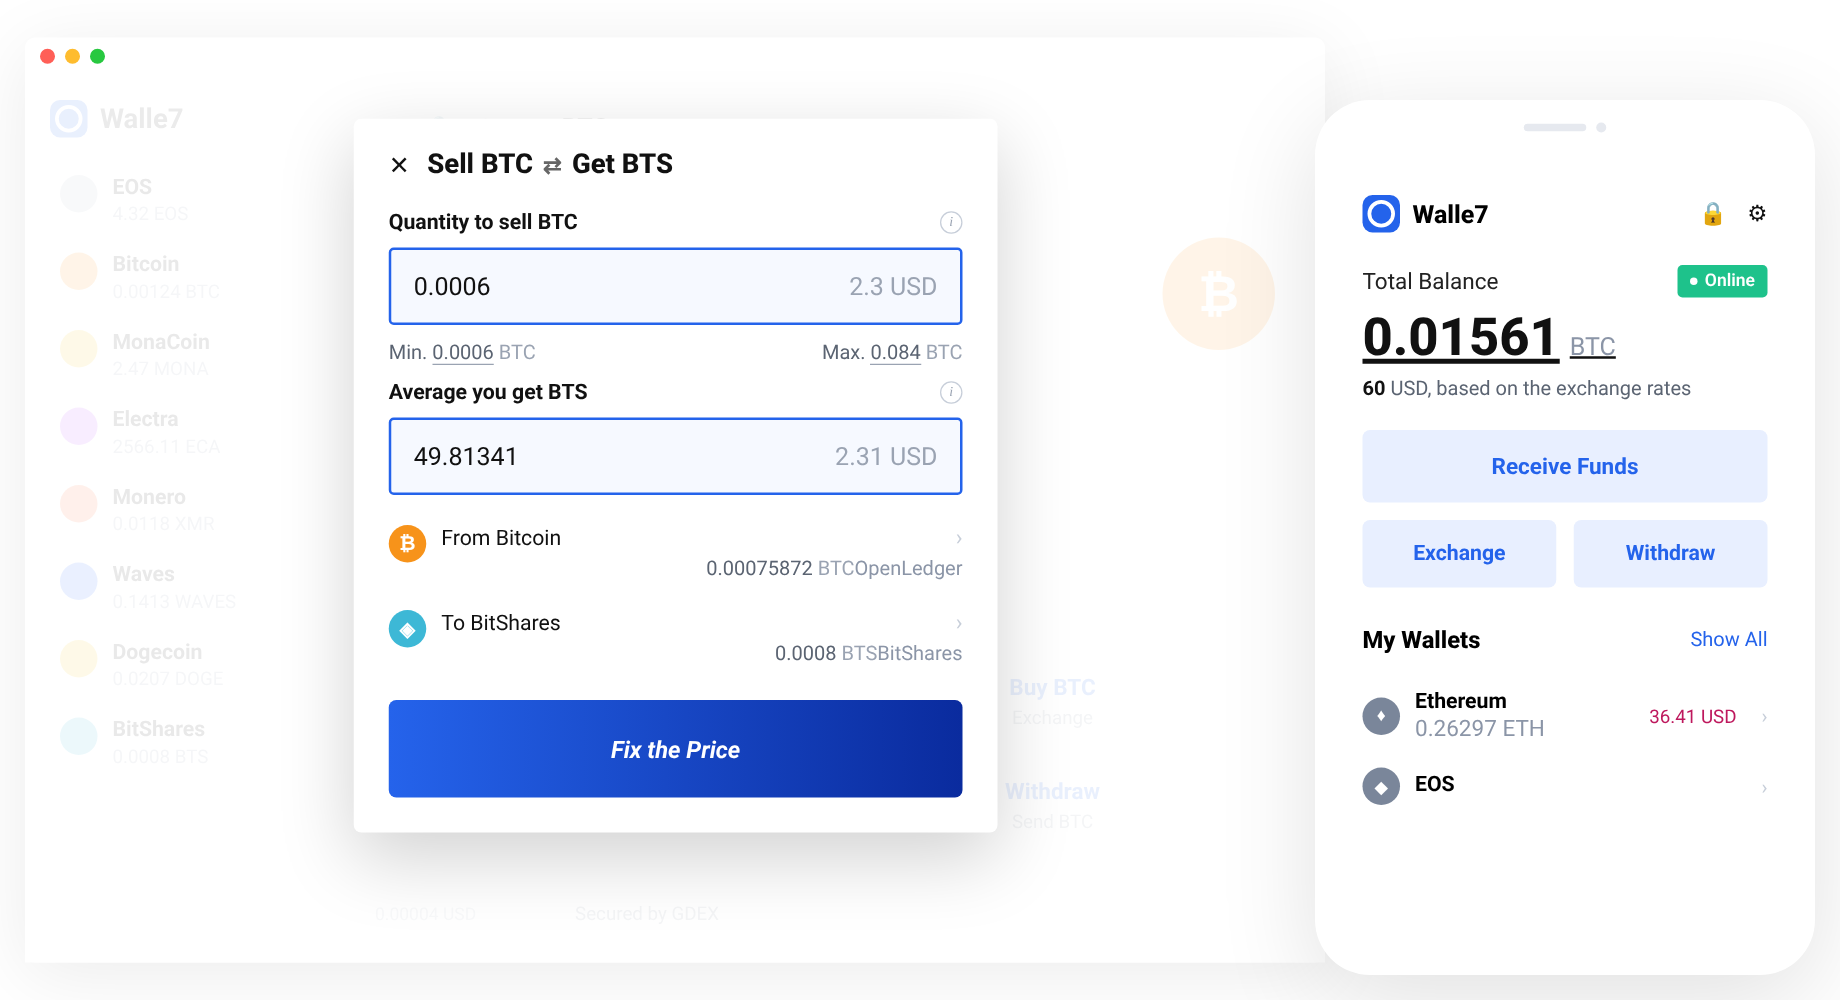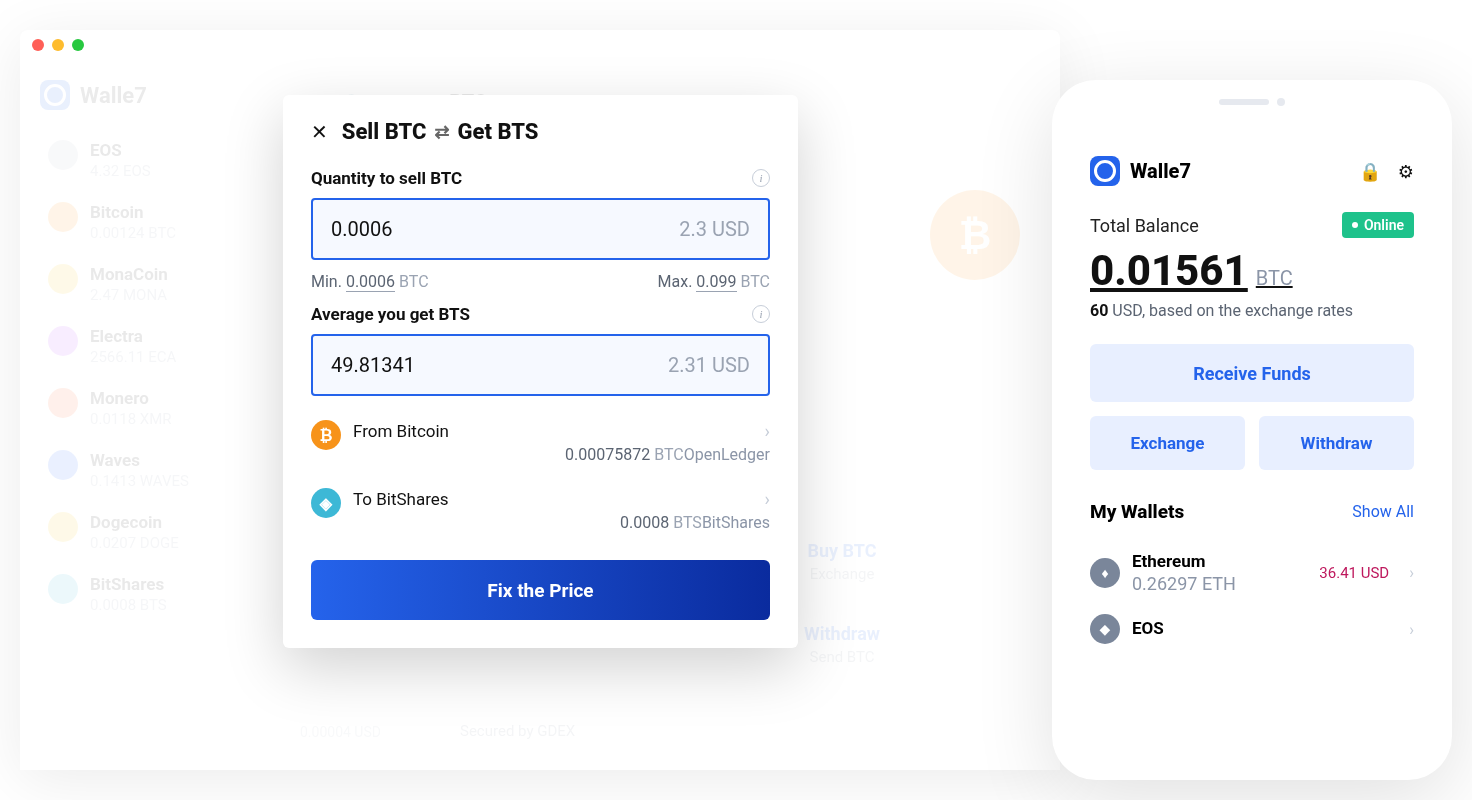"0.099" span.num { text: 0.099 -> 0.084 }
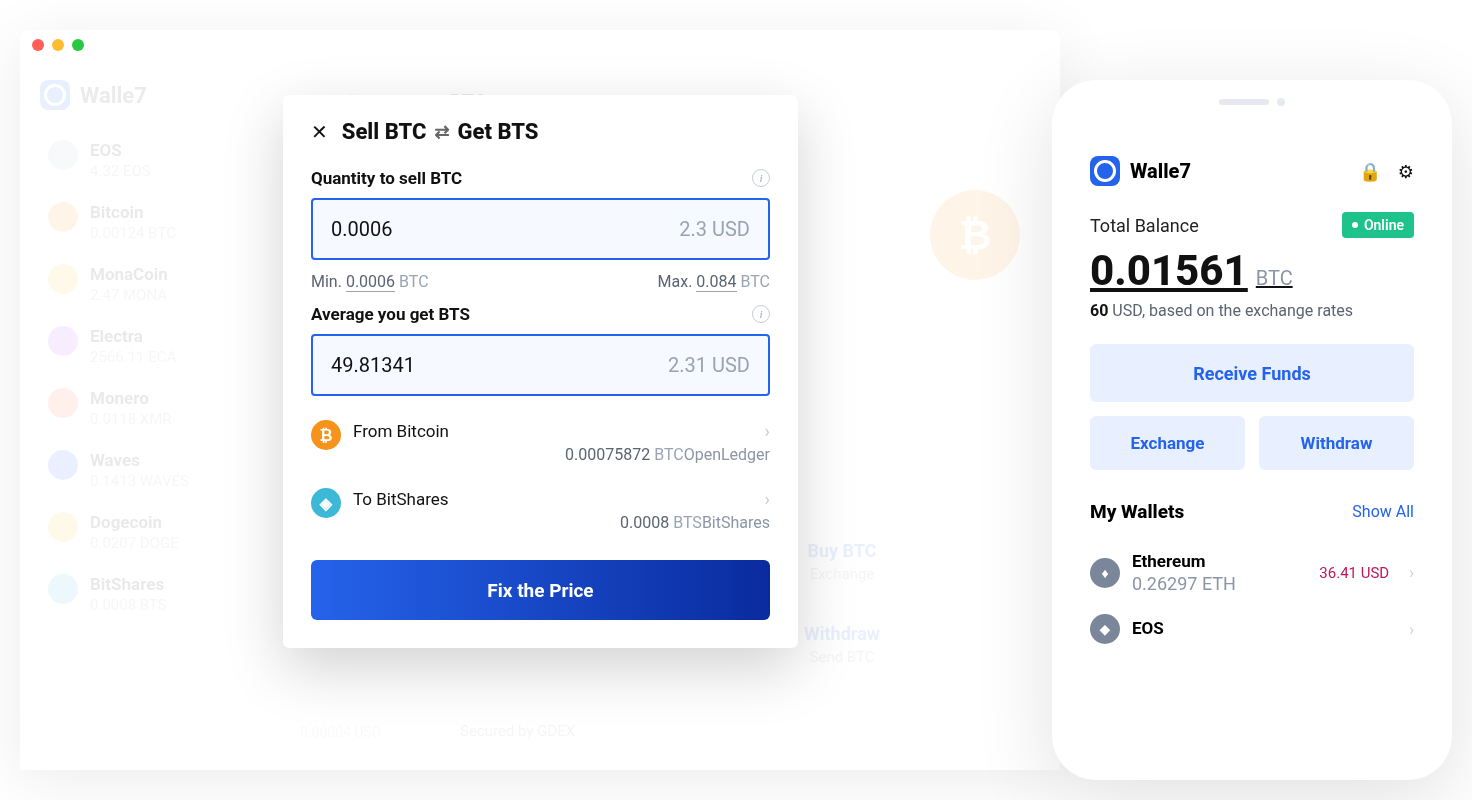"Fix the Price" .fix-btn { font-style: none -> italic; height: 60px -> 78px }
